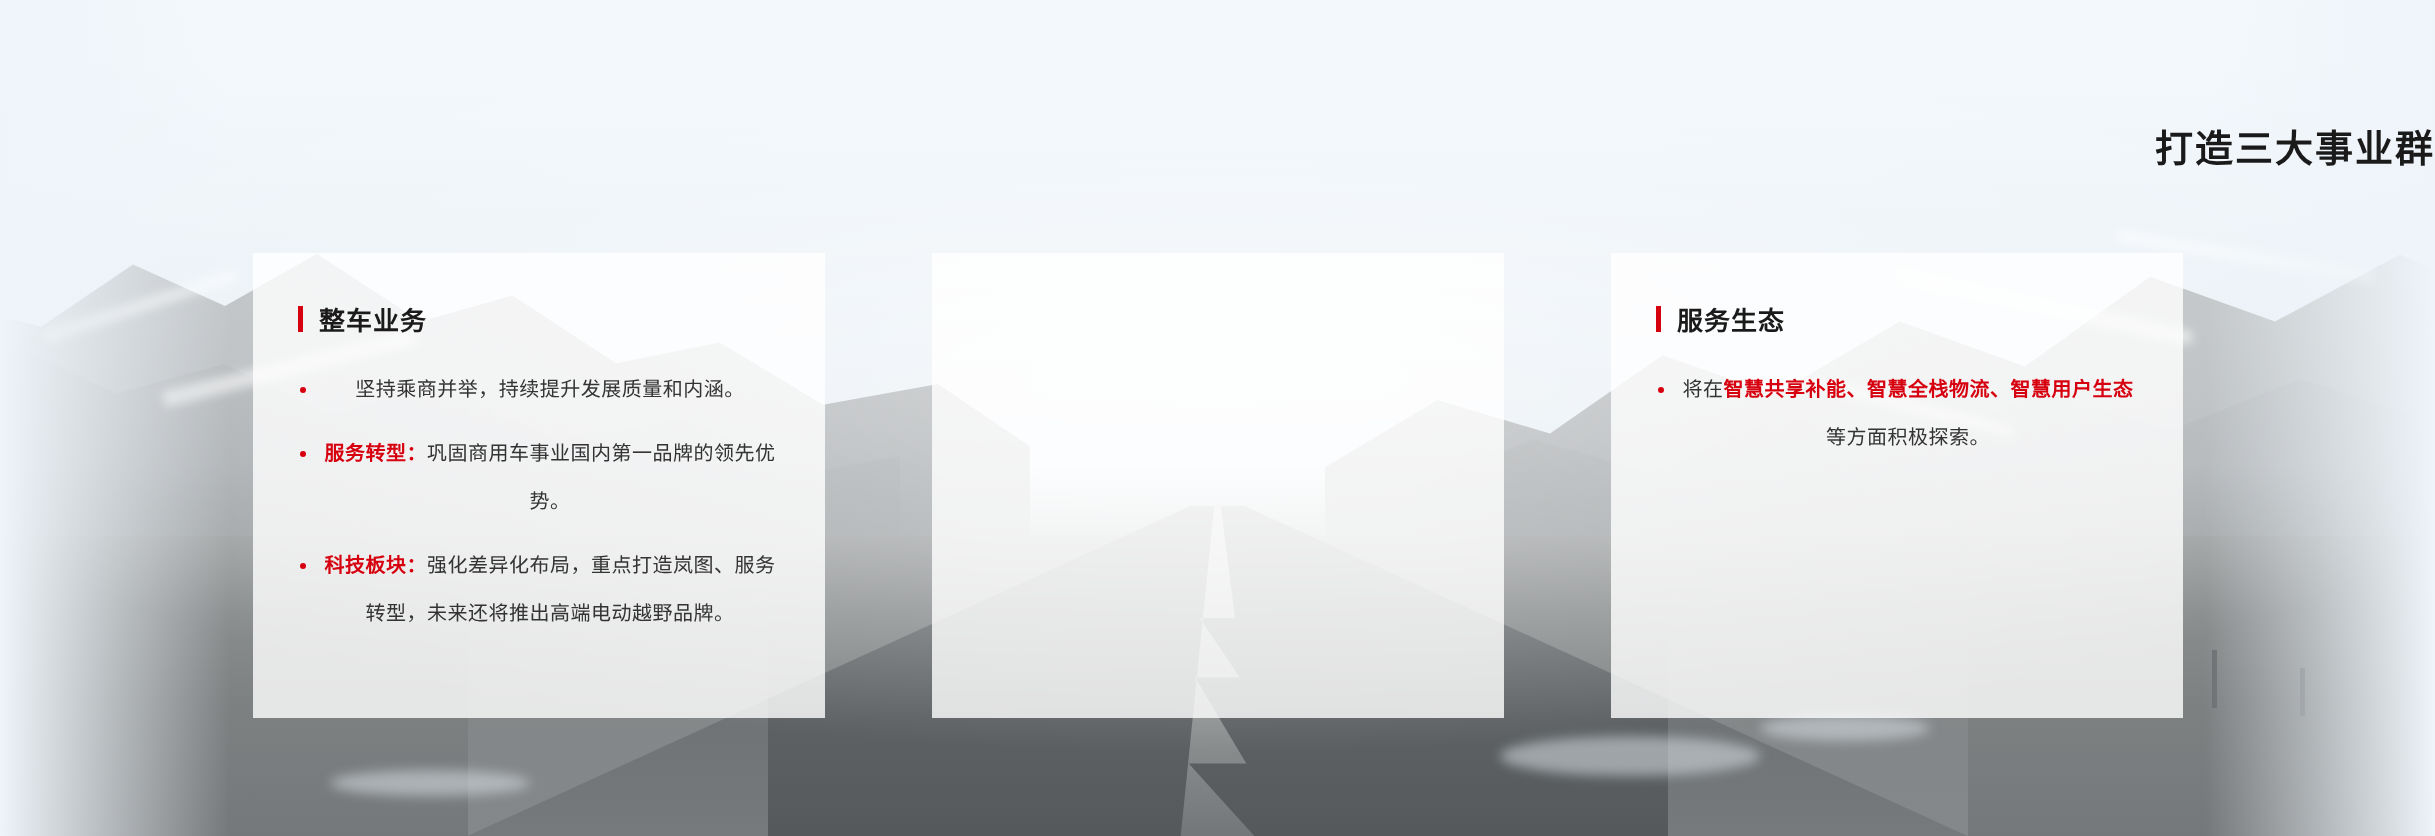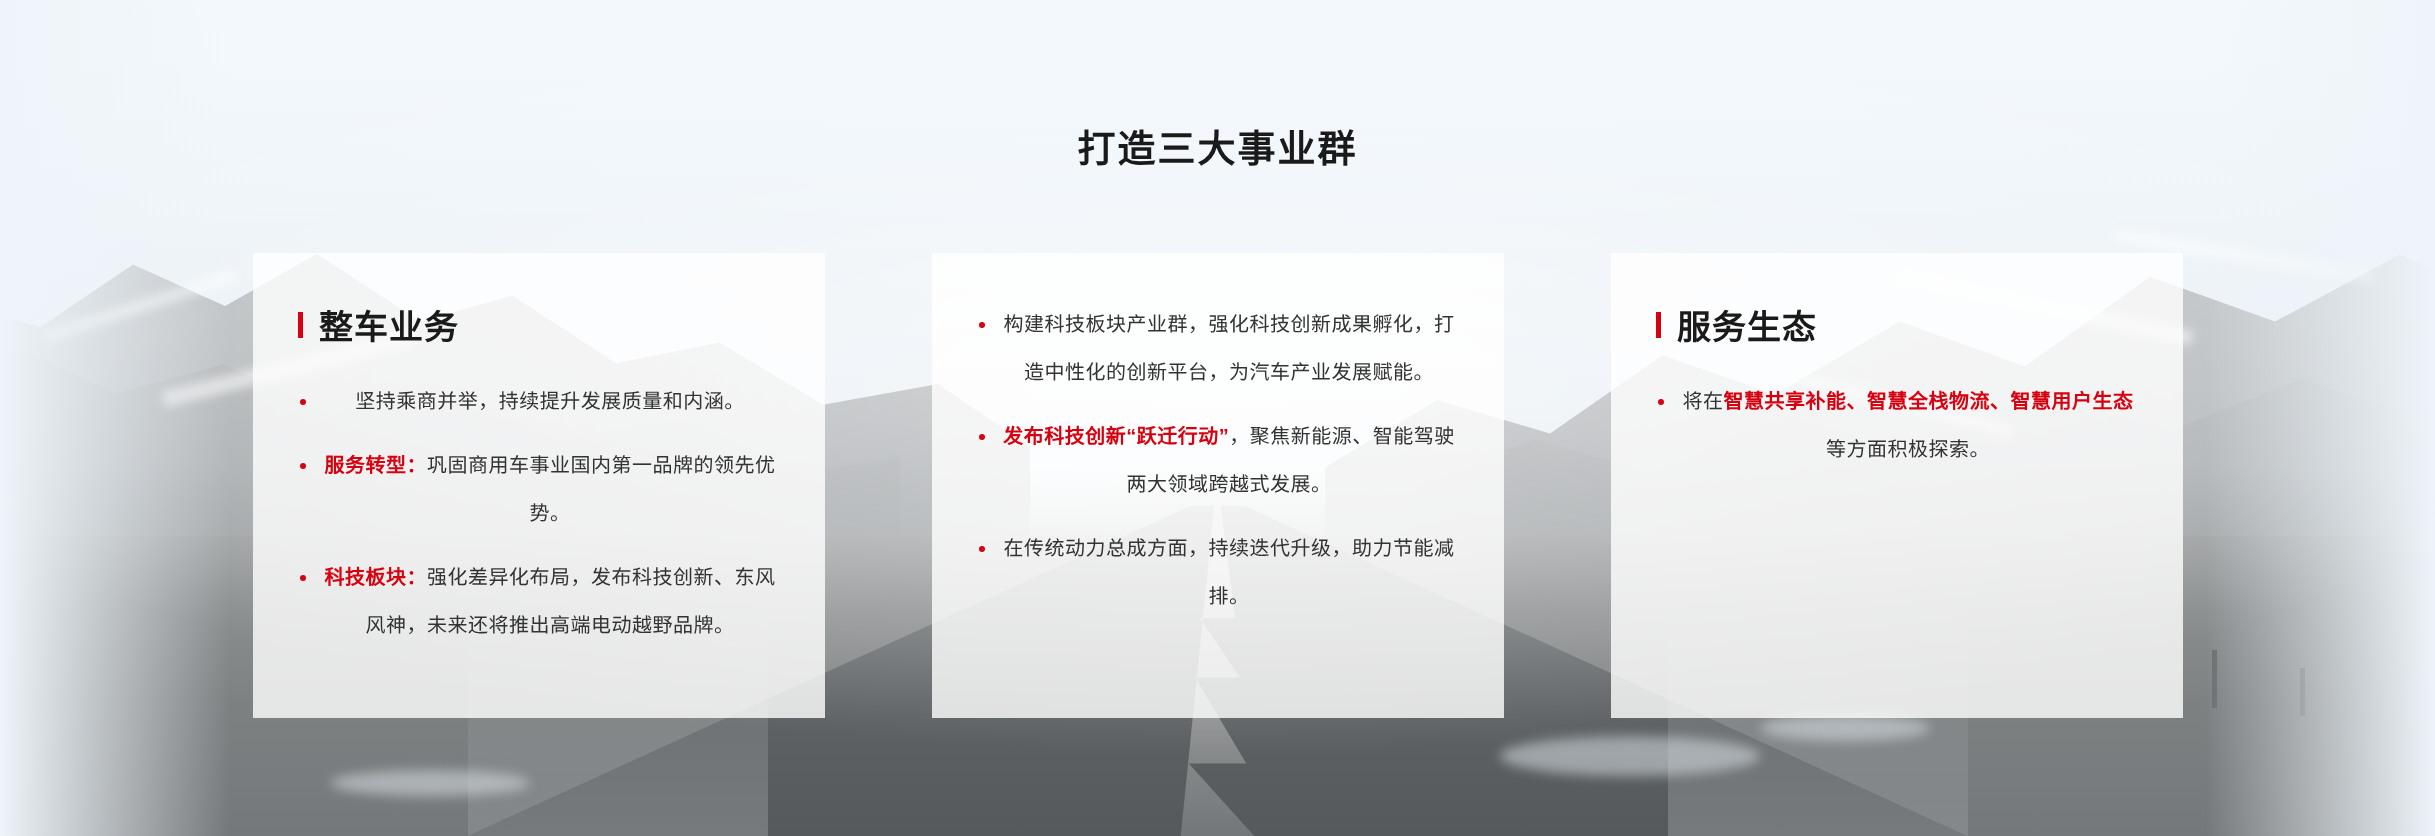"打造三大事业群" .section-title { text-align: center -> right }
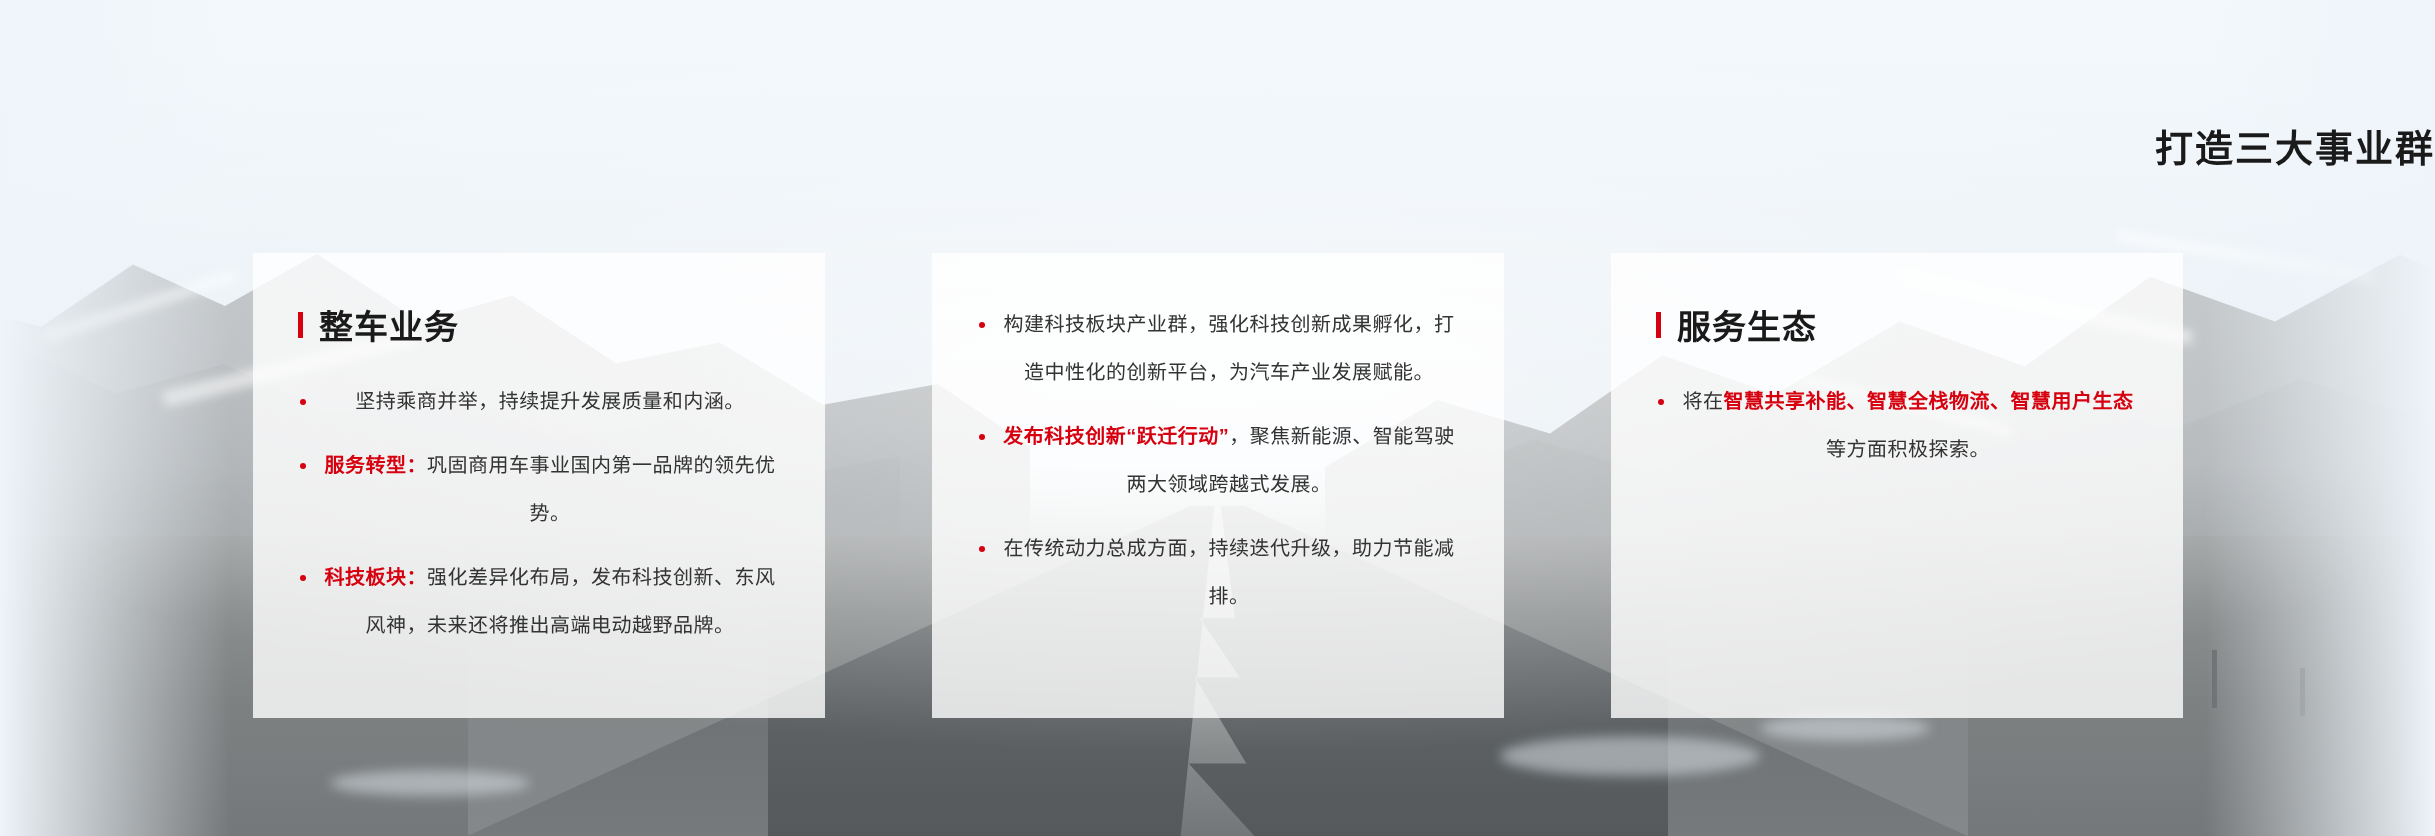"整车业务" .card-title { font-size: 34px -> 26px }
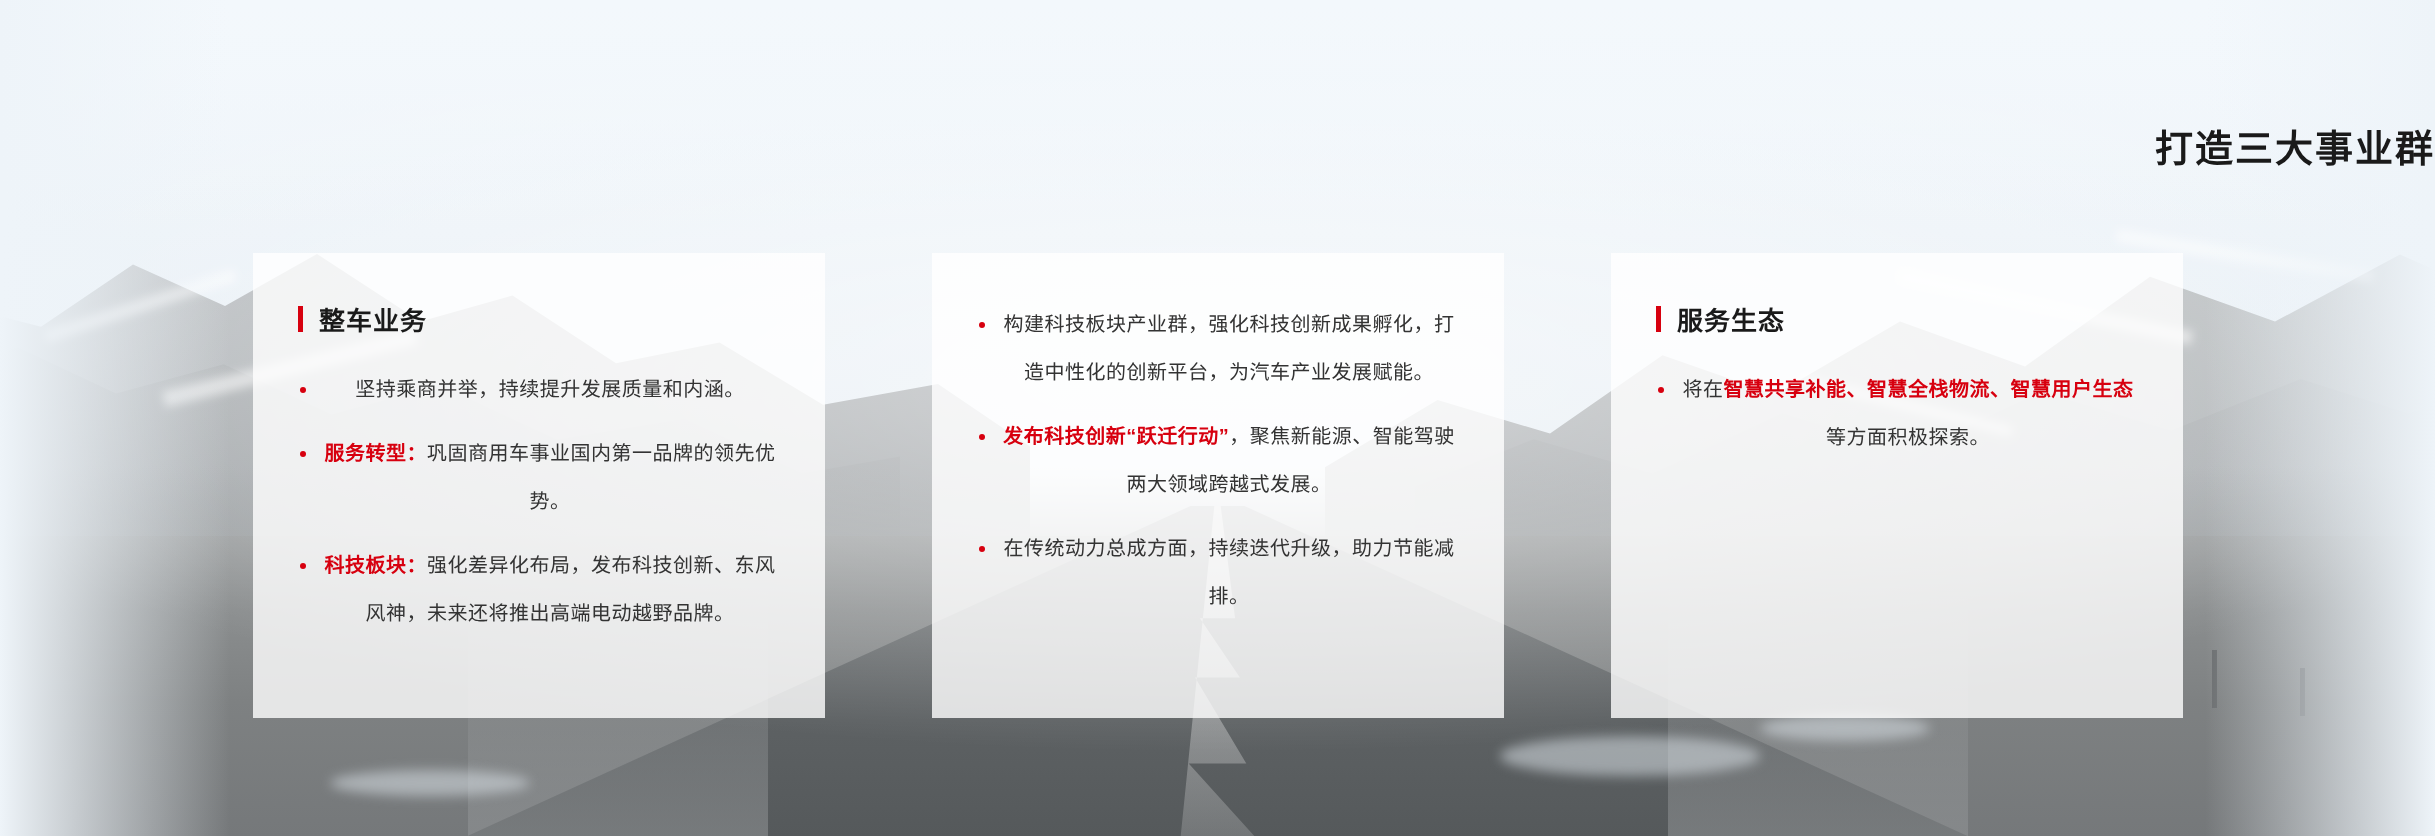"构建科技板块产业群，强化科技创新成果孵化，打造中性化的创新平台，为汽车产业发展赋" ul.bullets { html: <ul> <li> <span>构建科技板块产业群，强化科技创新成果孵化，打造中性化的创新平台，为汽车产业发展赋能。</span> </li> <li> <span>发布科技创新“跃迁行动”</span><span>，聚焦新能源、智能驾驶两大领域跨越式发展。</span> </li> <li> <span>在传统动力总成方面，持续迭代升级，助力节能减排。</span> </li> </ul> -> none }
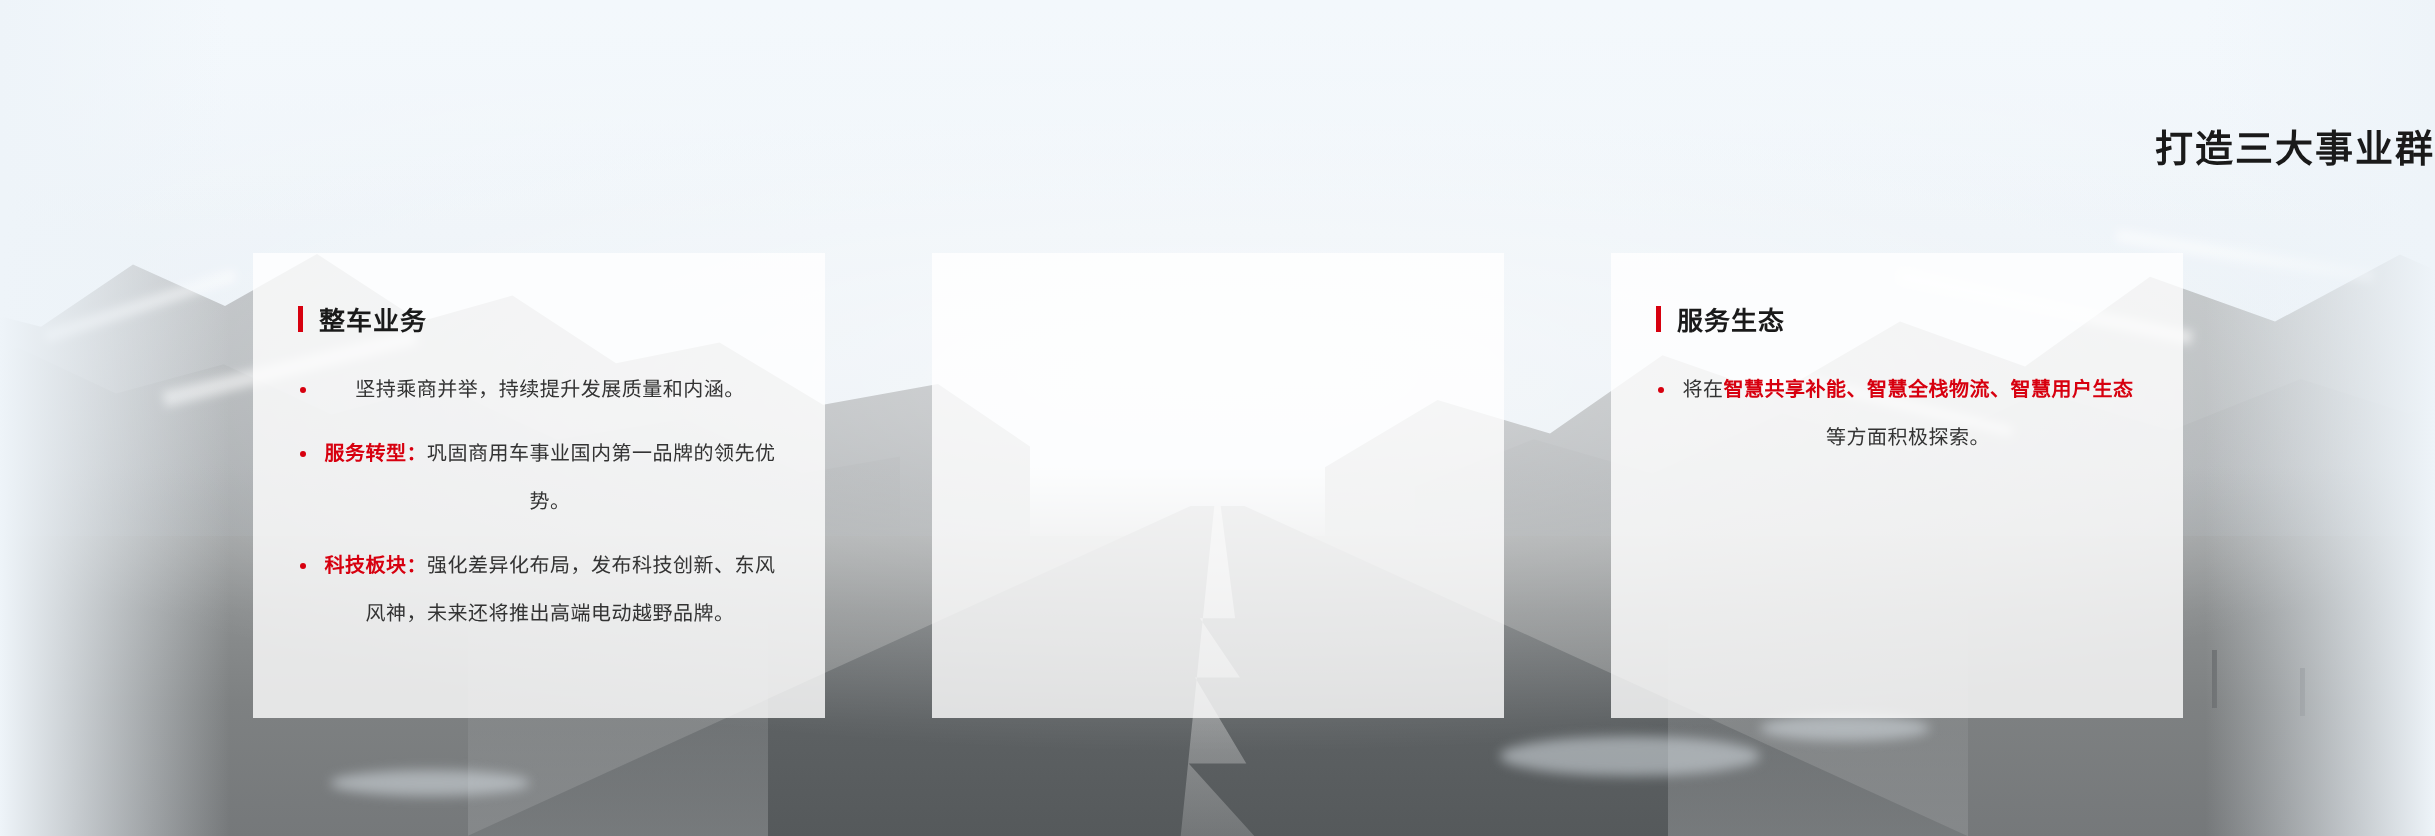"强化差异化布局，发布科技创新、东风风神，未来还将推出高端电动越野品牌。" span { text: 发布科技创新、东风风神 -> 重点打造岚图、服务转型 }
